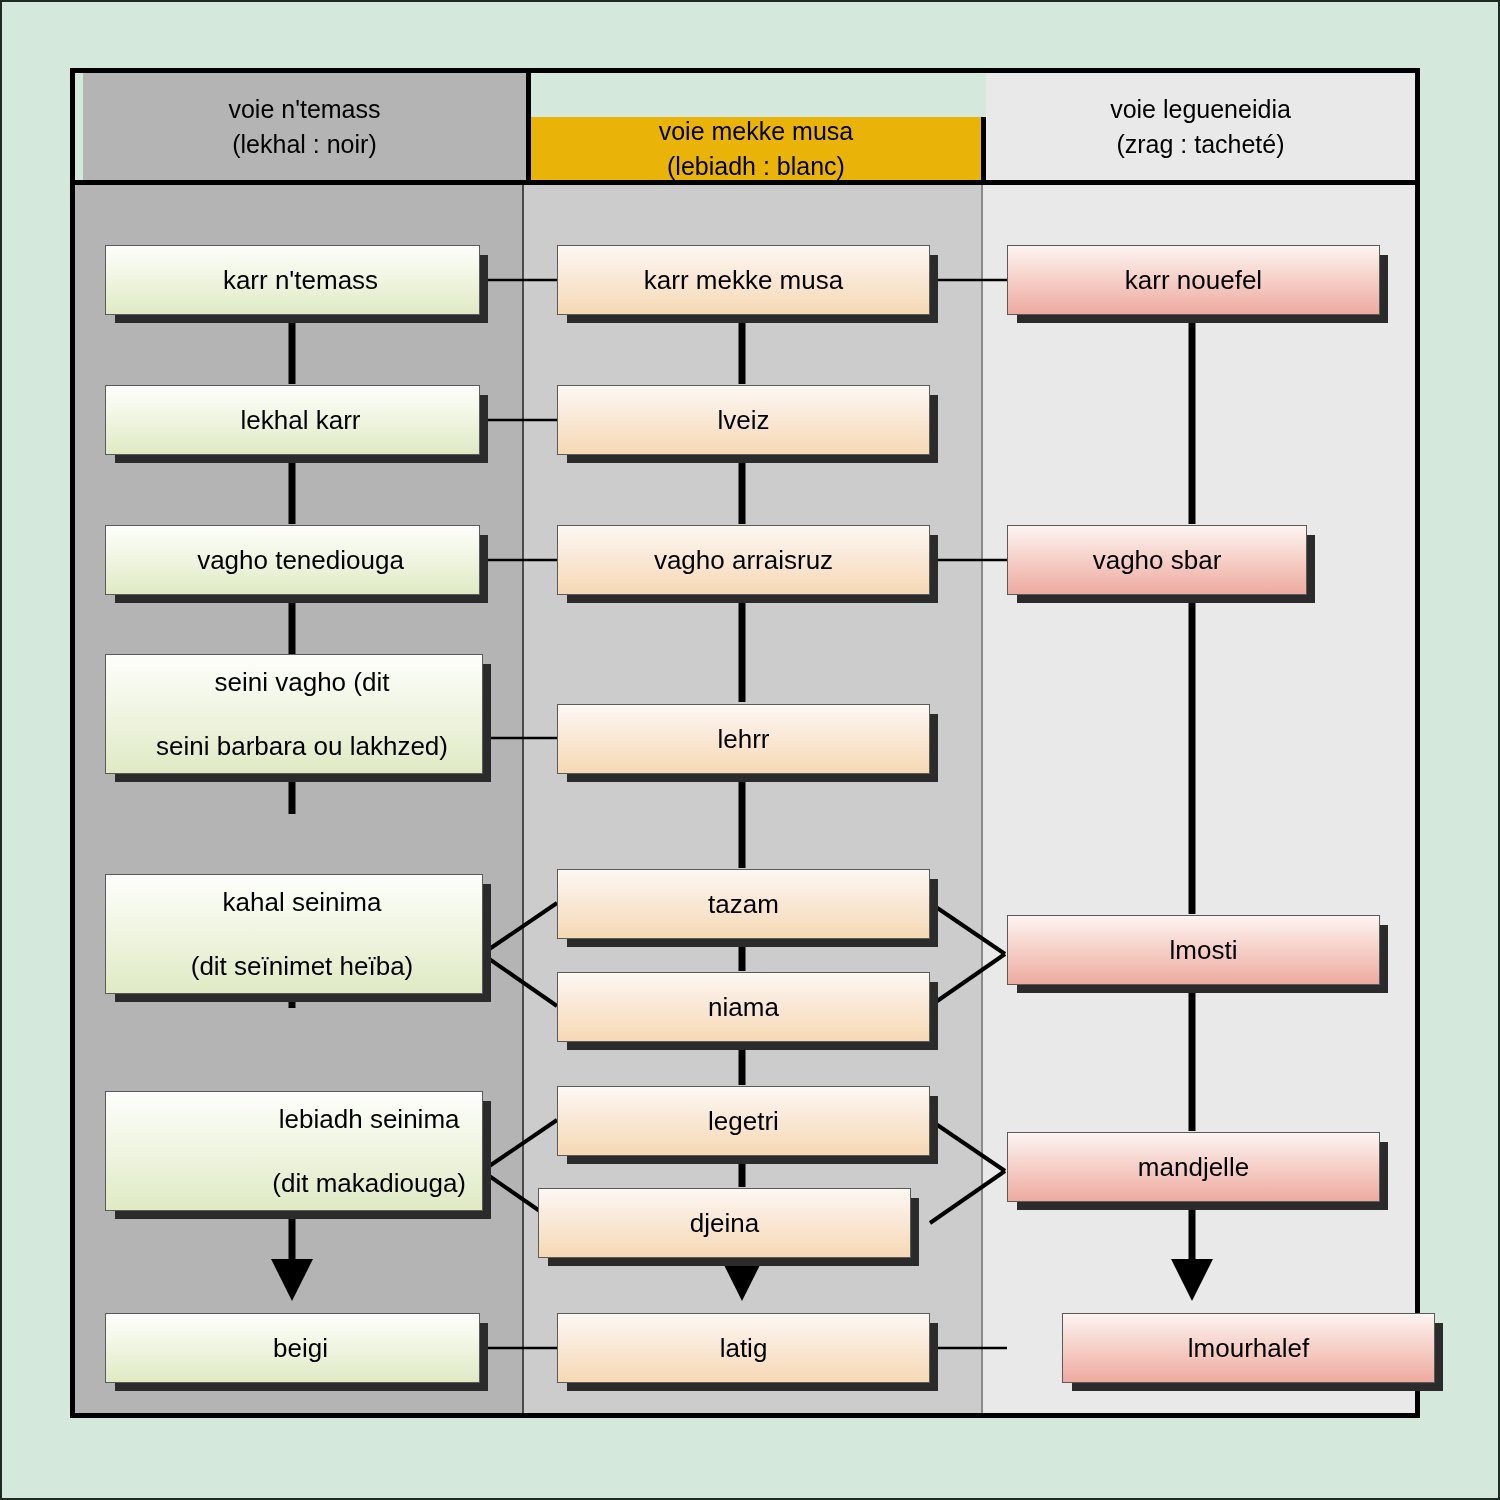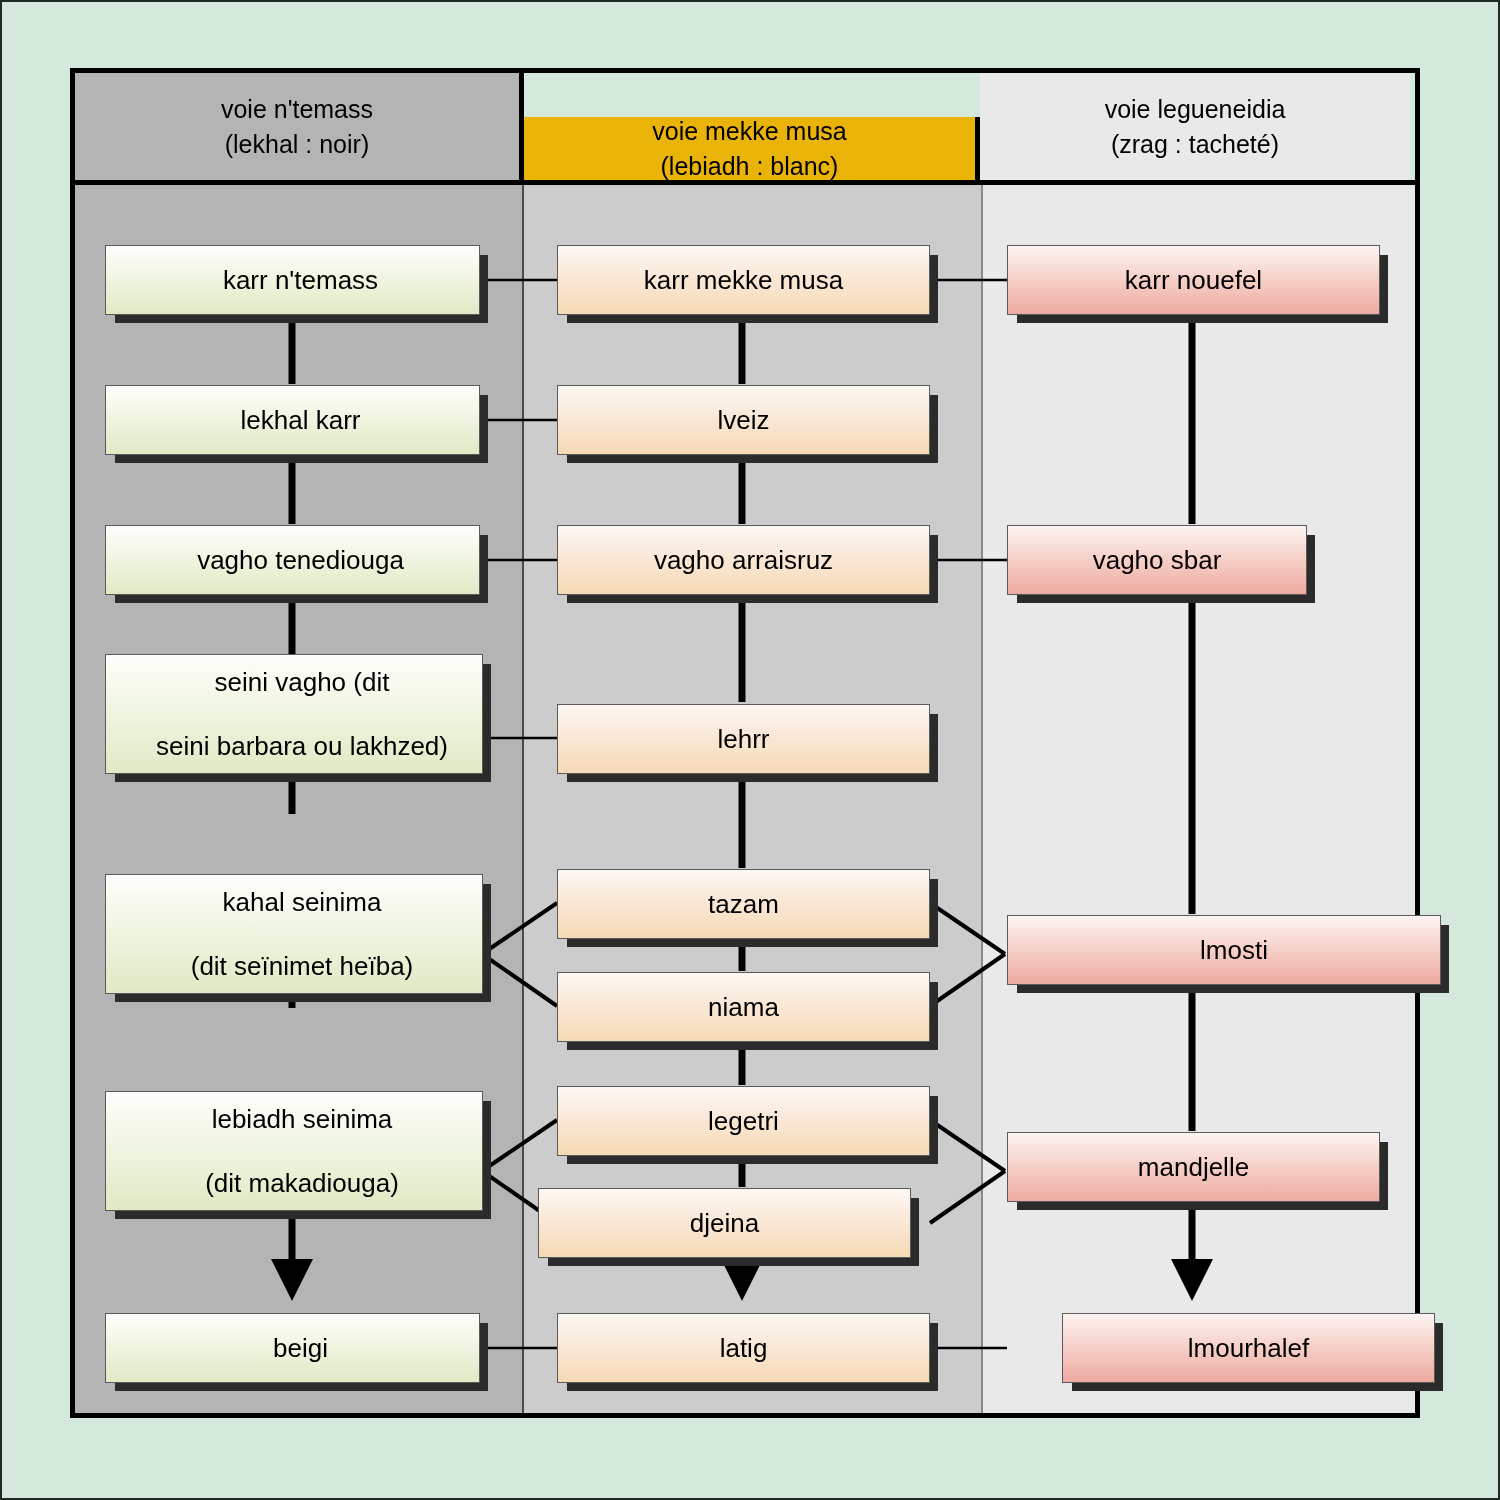"voie n'temass" .header-cell.c1 { margin-left: none -> 8px }
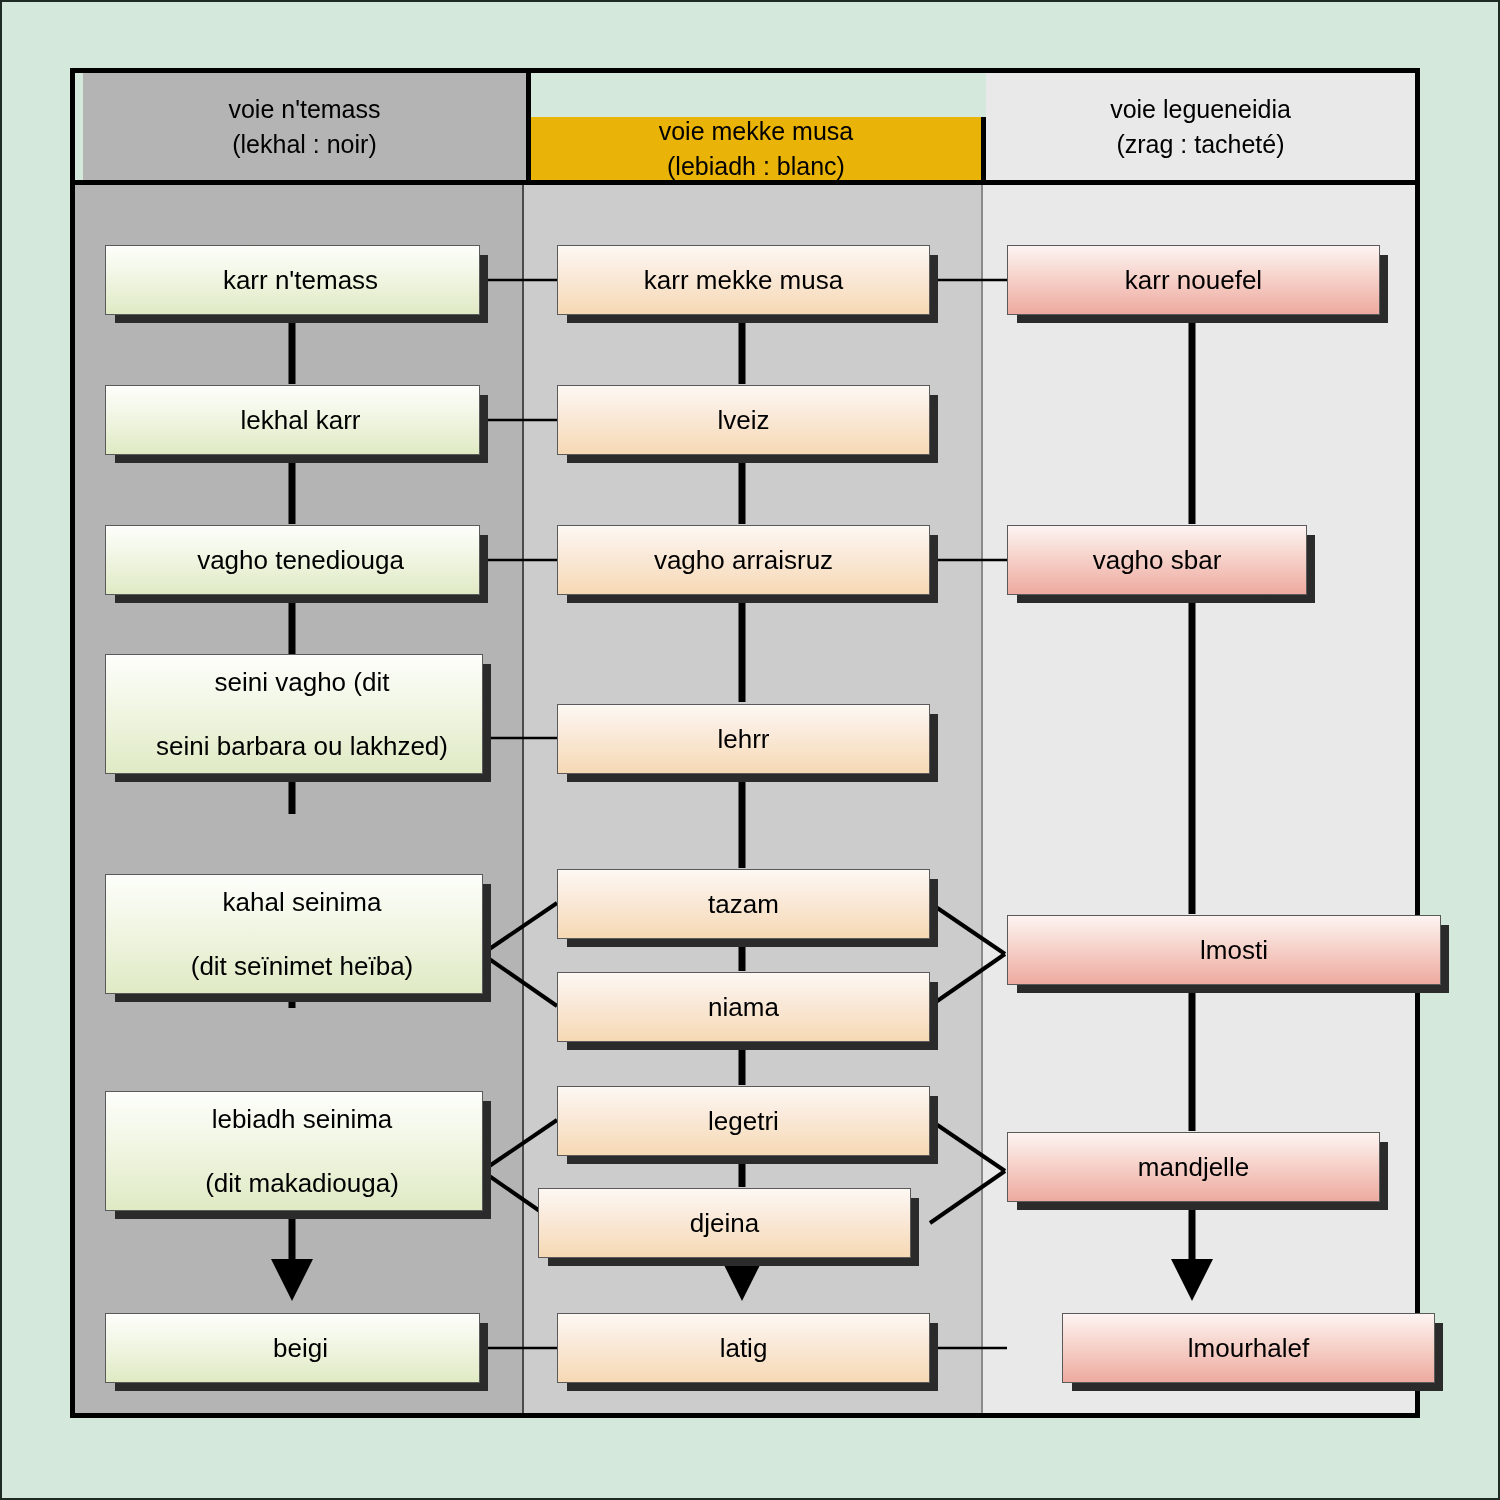"lmosti" div.node { width: 434px -> 373px }
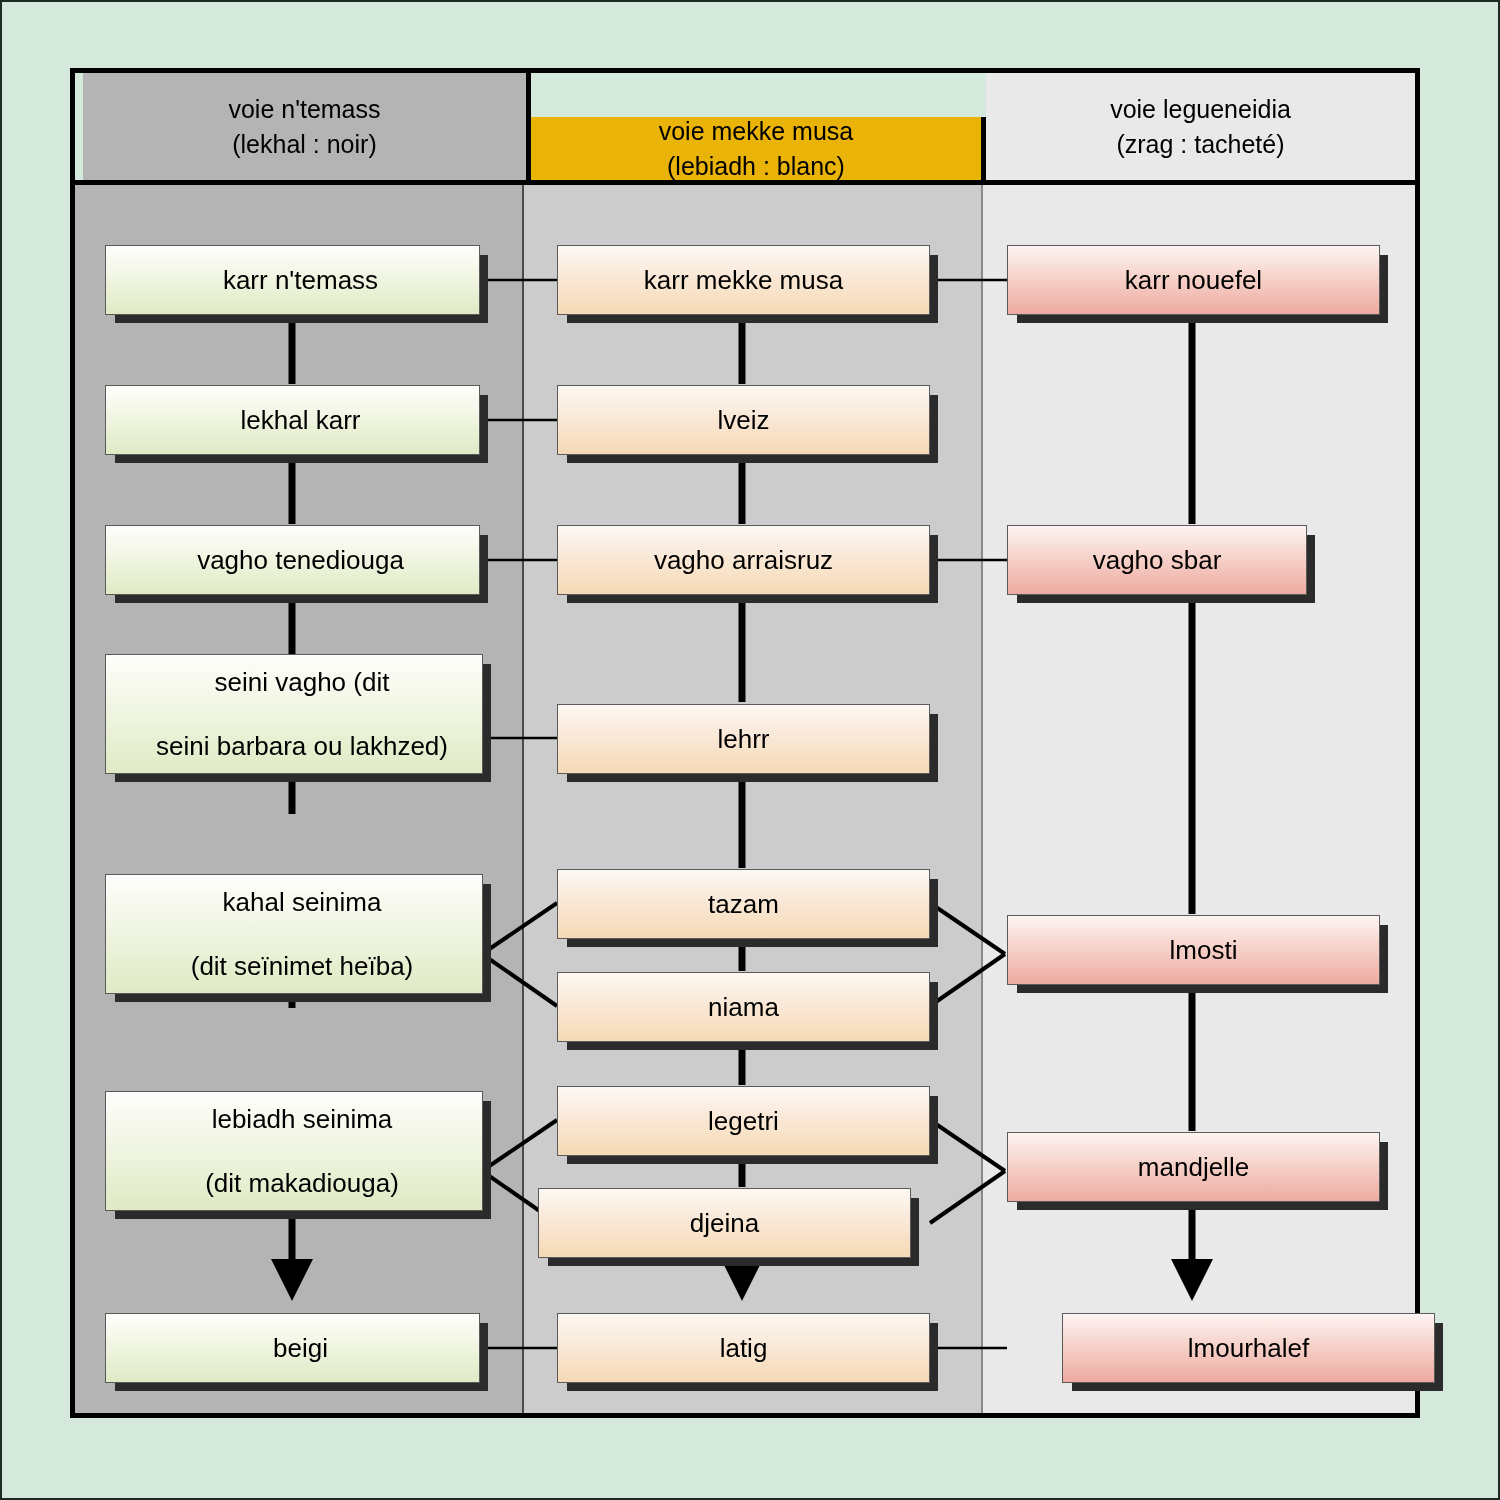"lebiadh seinima" div.node { justify-content: none -> flex-end }
